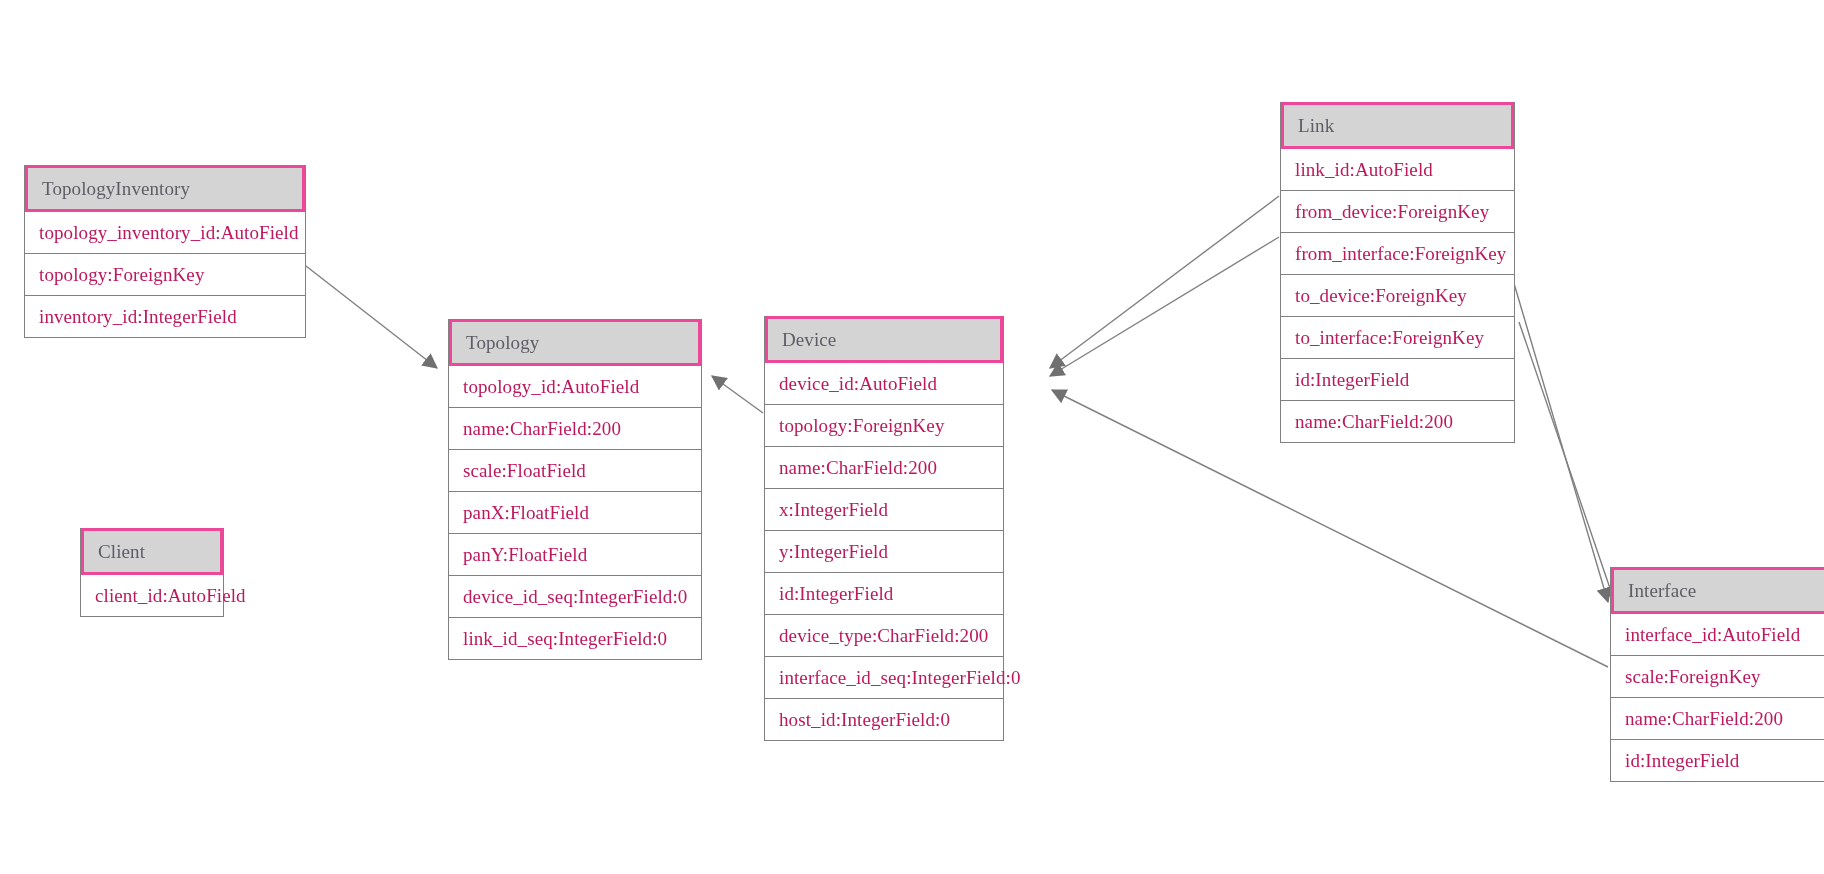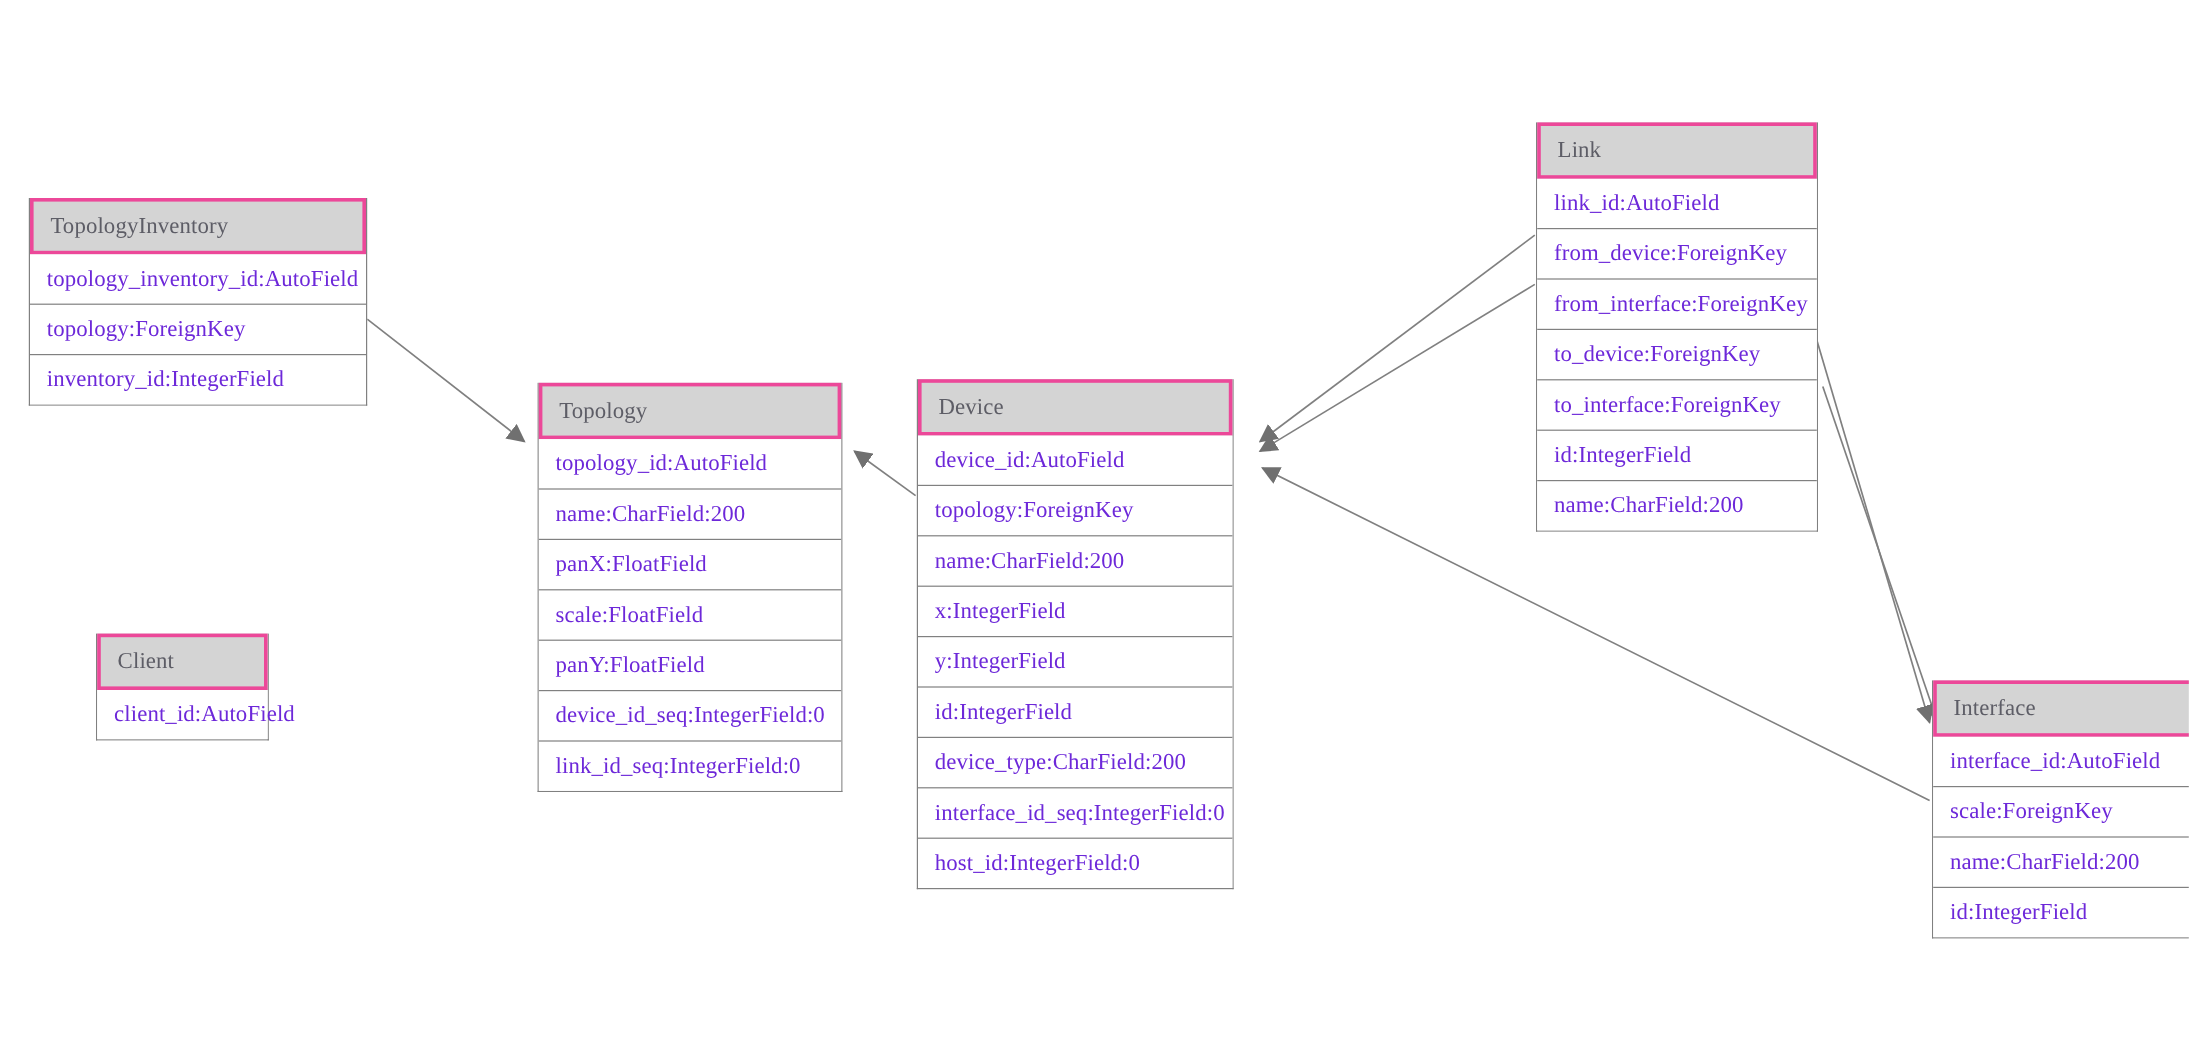"link_id:AutoField" .entity-row { color: #6d28d9 -> #be185d }
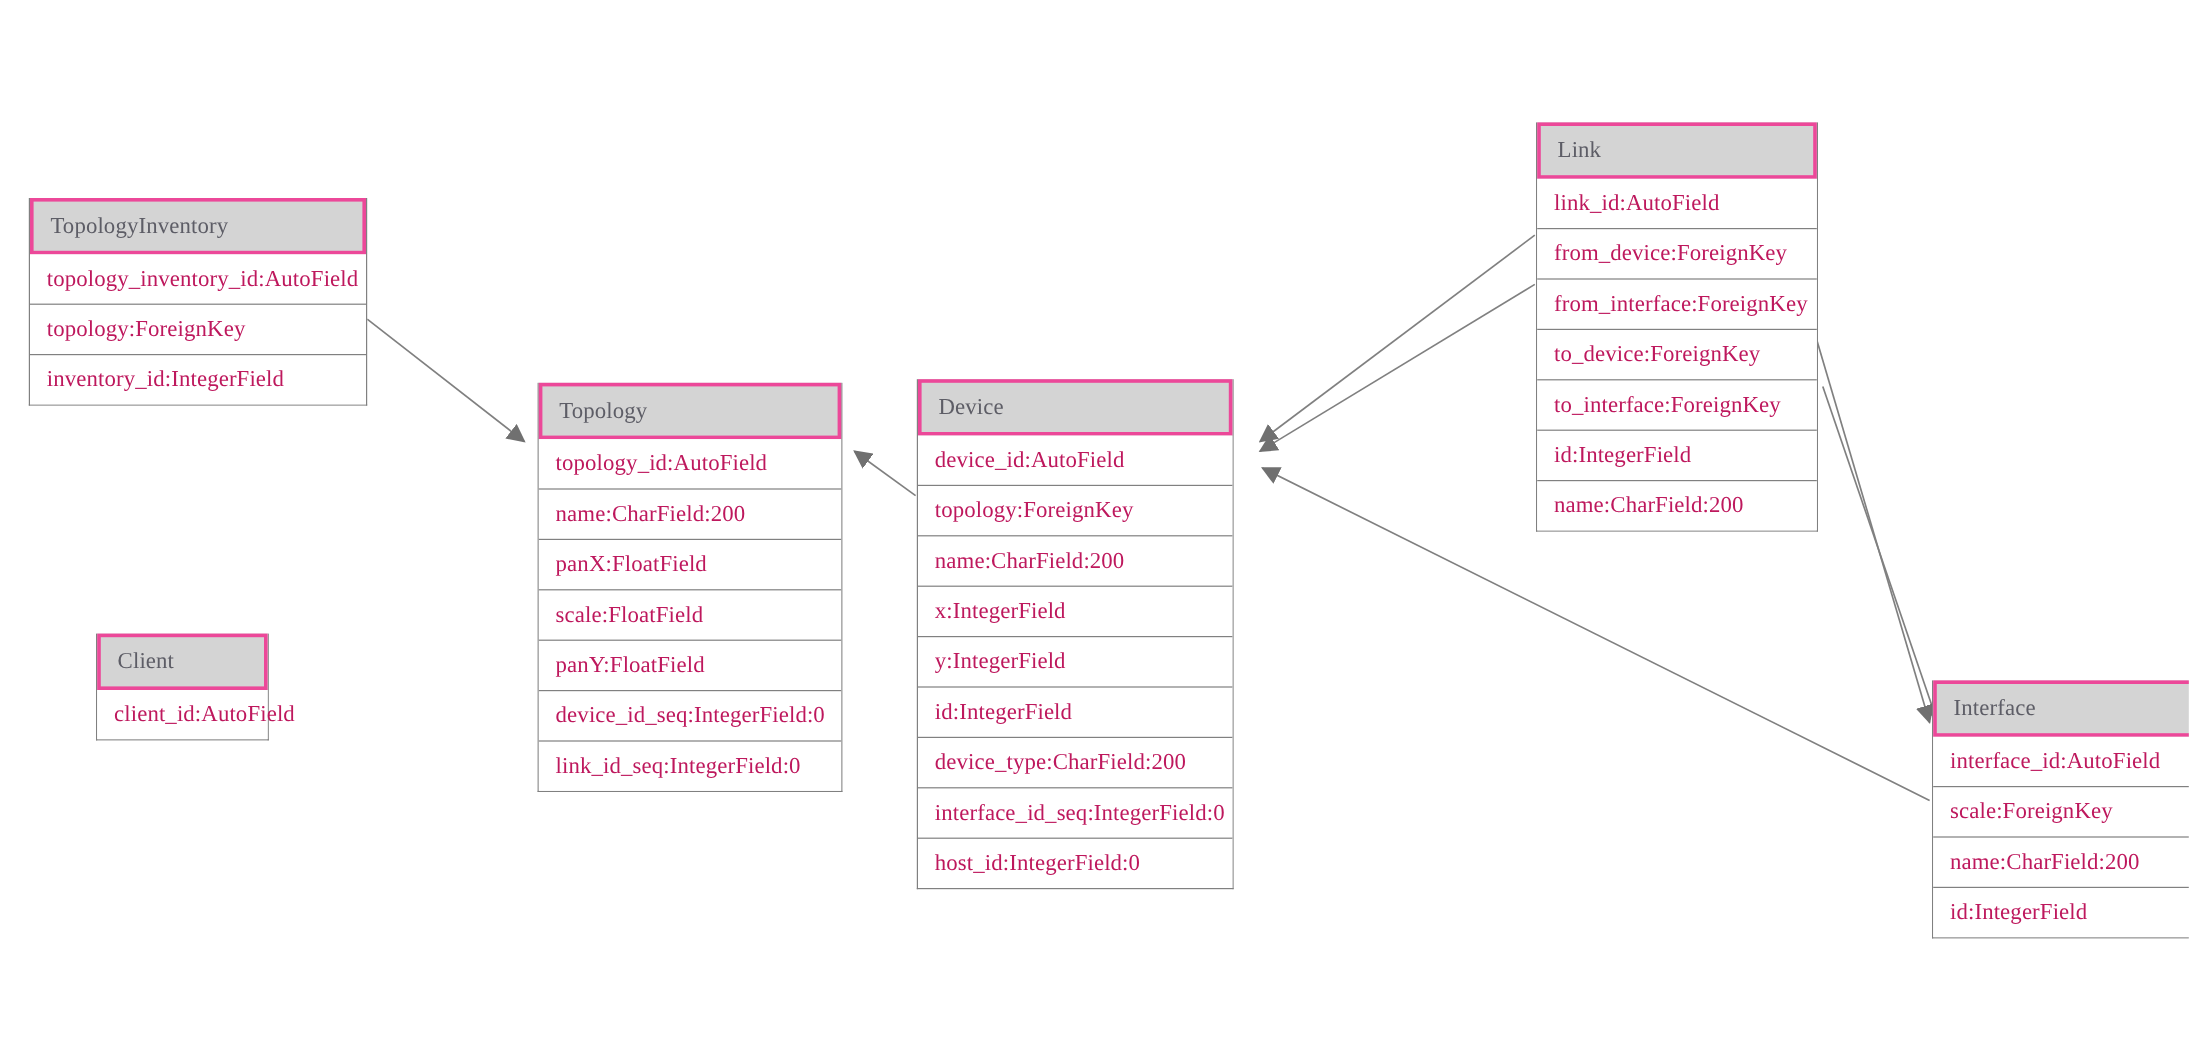"Device" div.entity { width: 264px -> 240px }
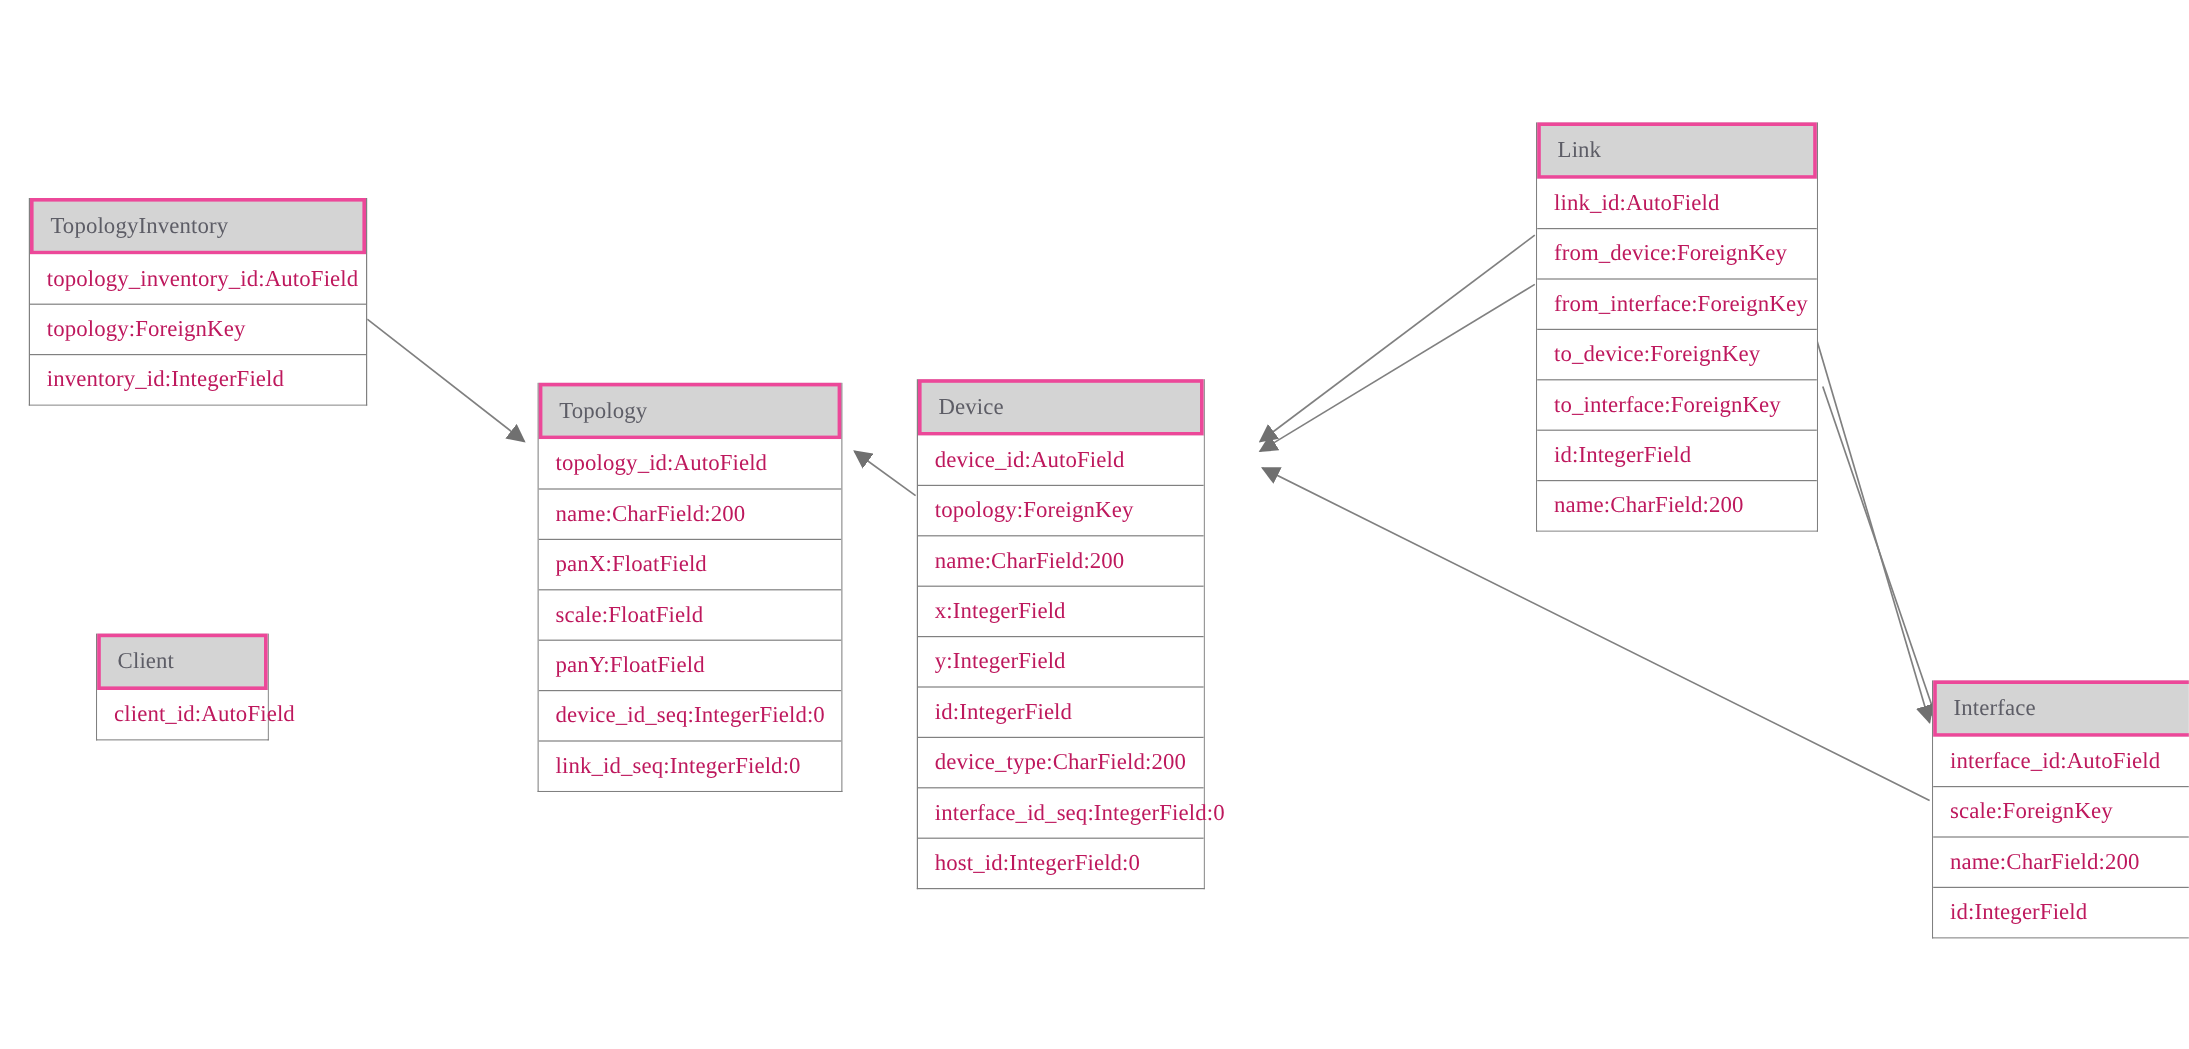"panX:FloatField" div.entity-row { order: before "scale:FloatField" -> after "scale:FloatField" }
